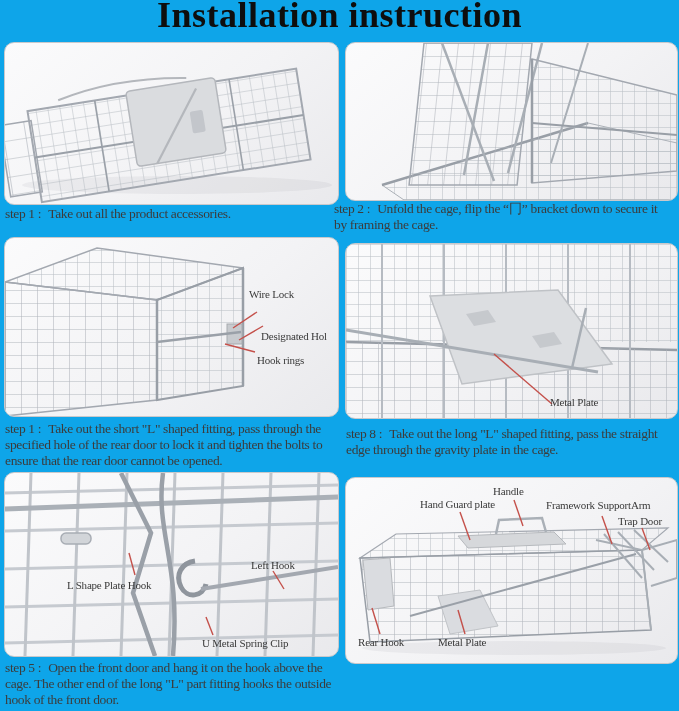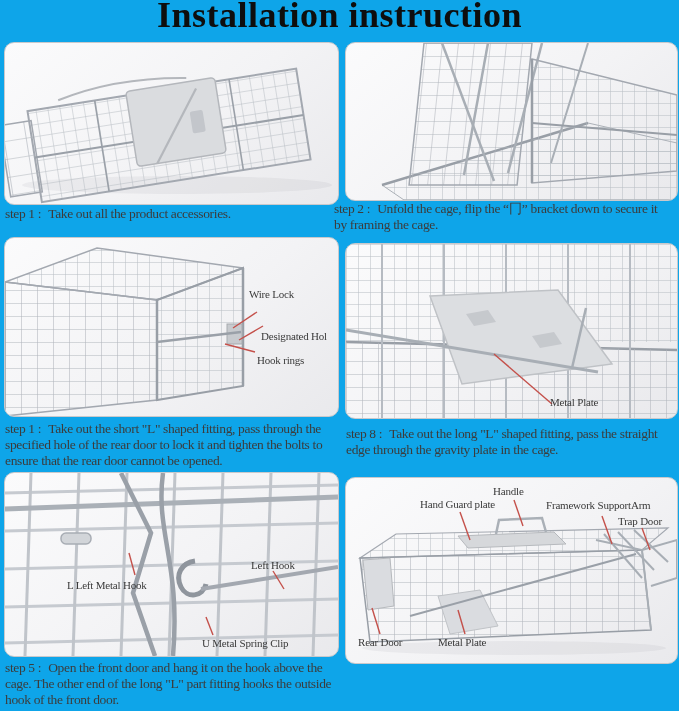"L Left Metal Hook" span.fig-label { text: Left Metal -> Shape Plate }
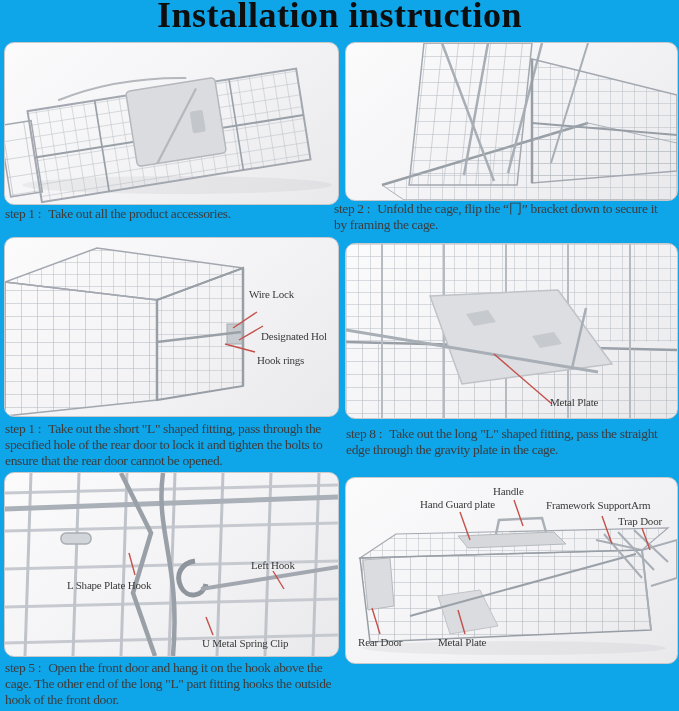"Rear Door" span.fig-label { text: Door -> Hook }
